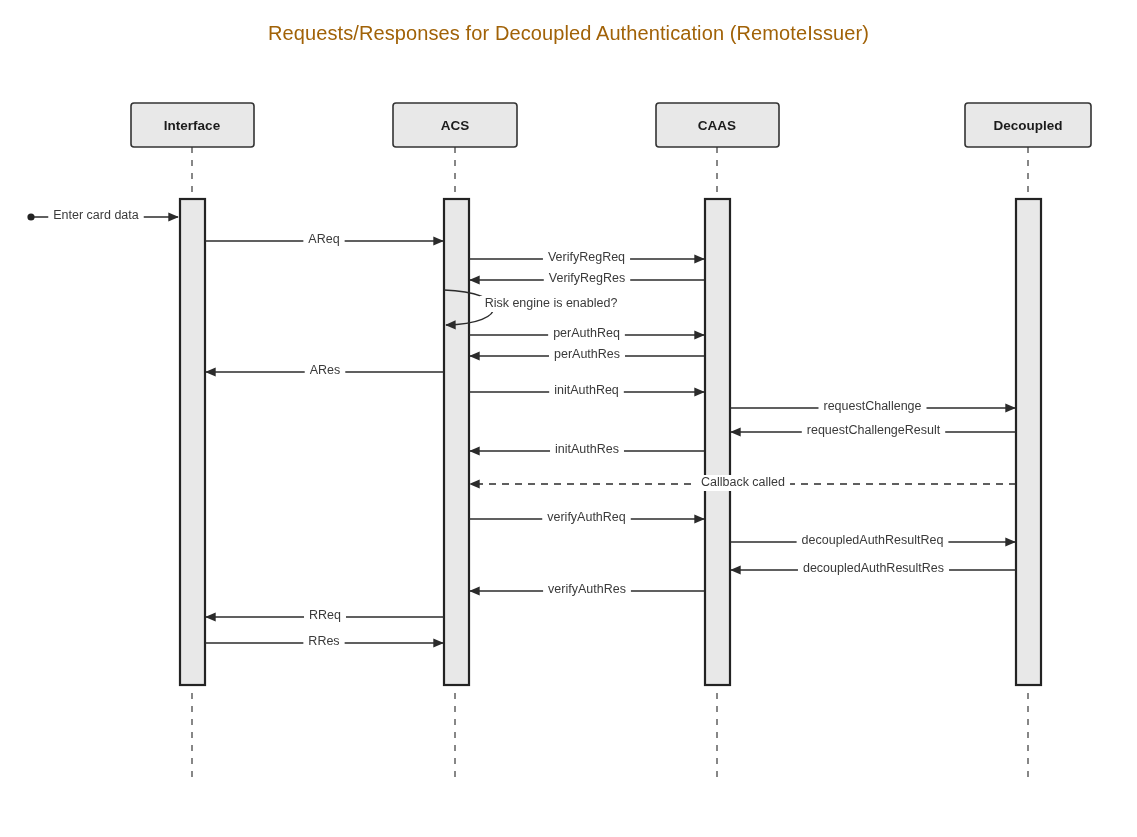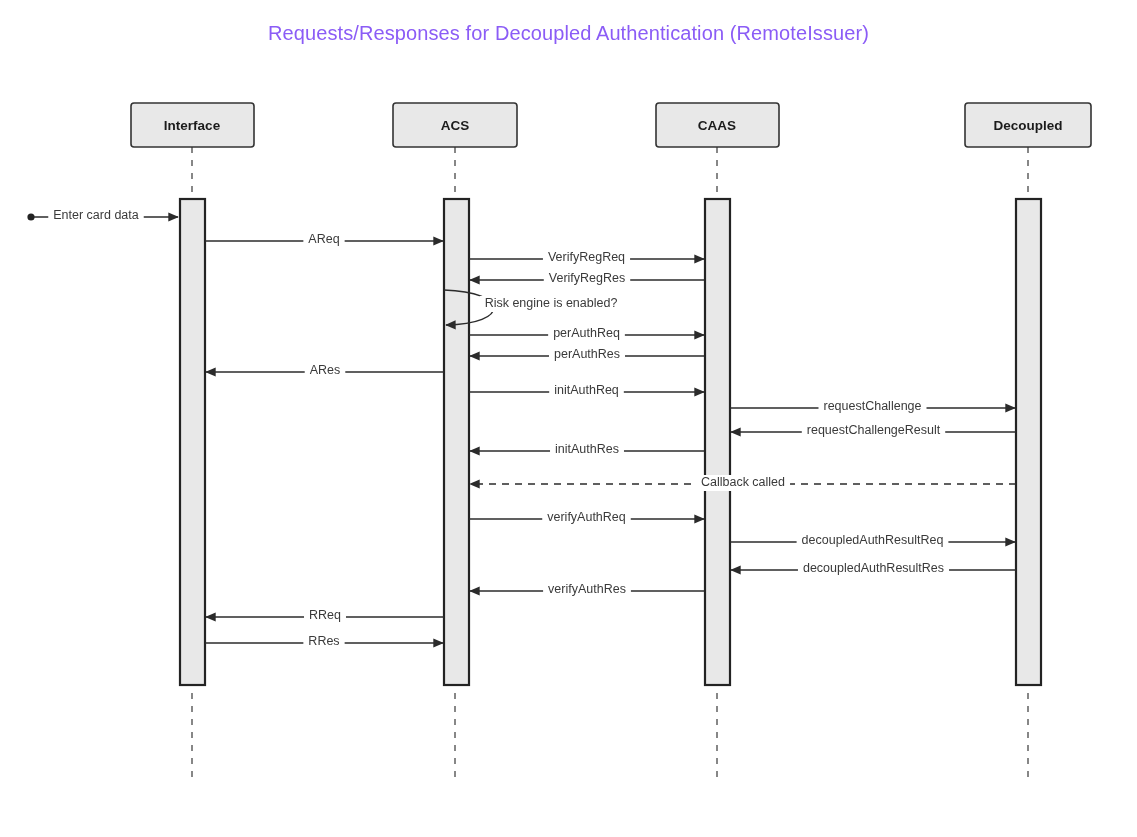"Requests/Responses for Decoupled" .diagram-title { color: #8b5cf6 -> #a16207 }
